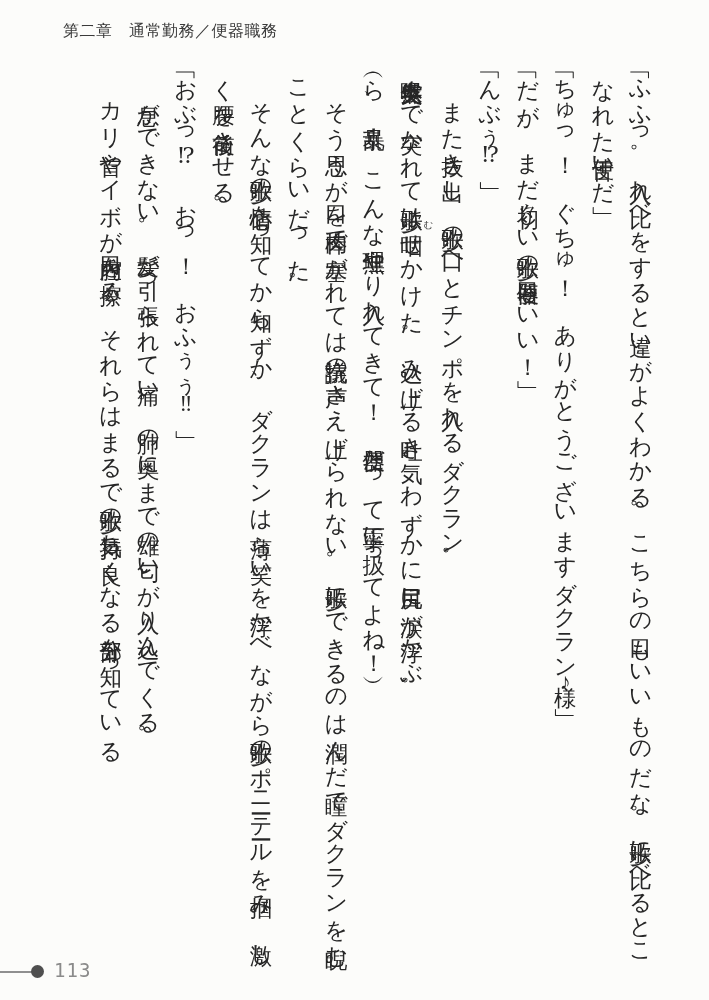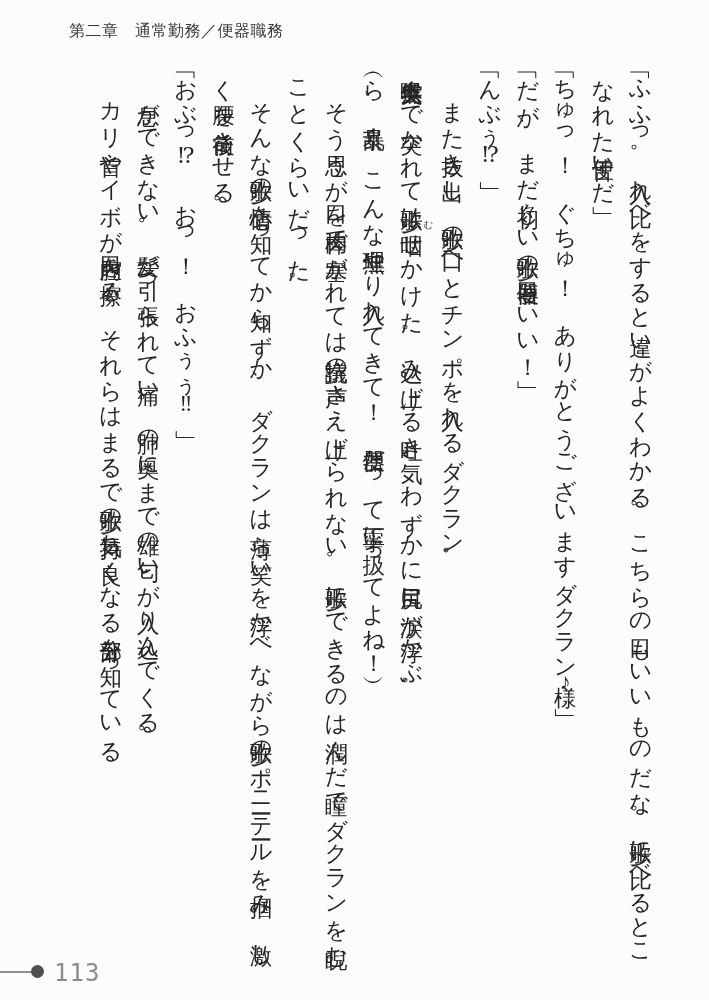"第二章 通常勤務／便器職務" .running-head { left: 69px -> 63px }
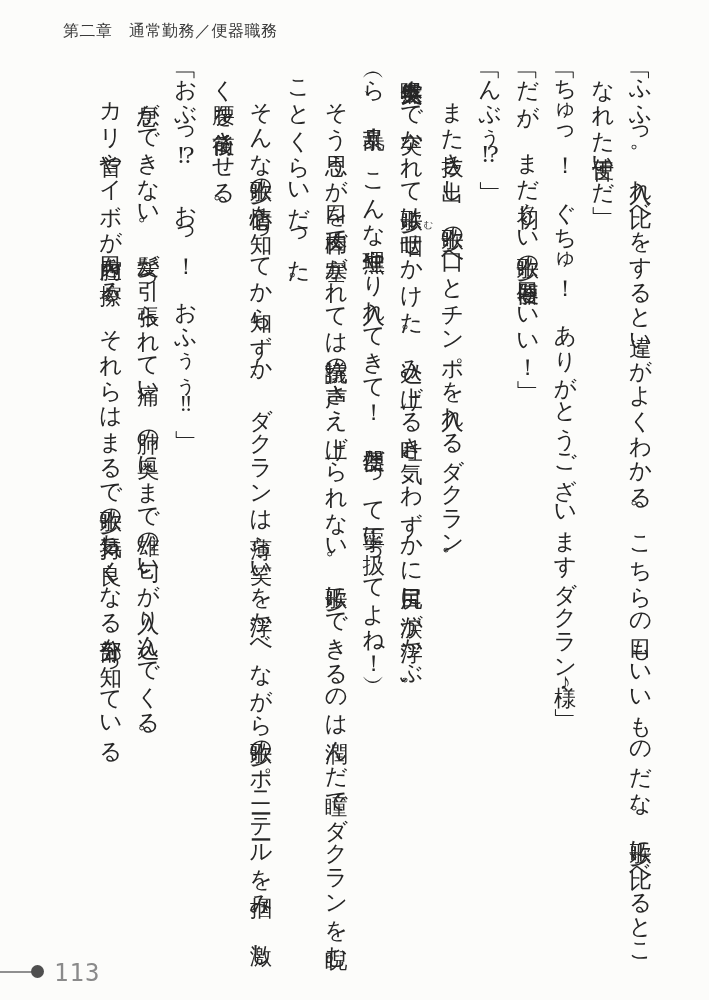"113" .folio-num { font-size: 24px -> 19px }
